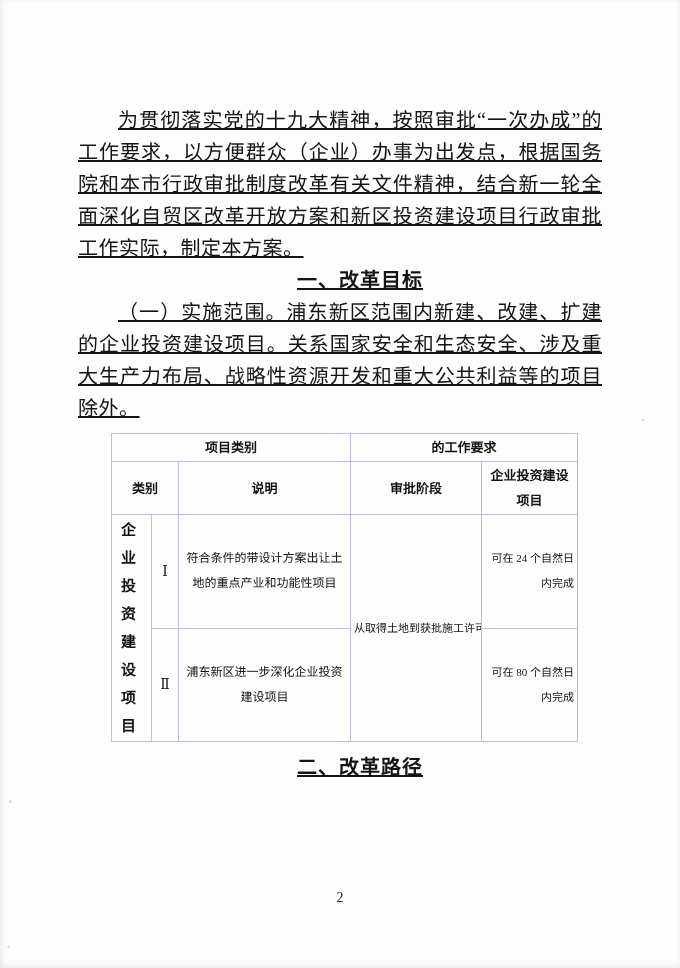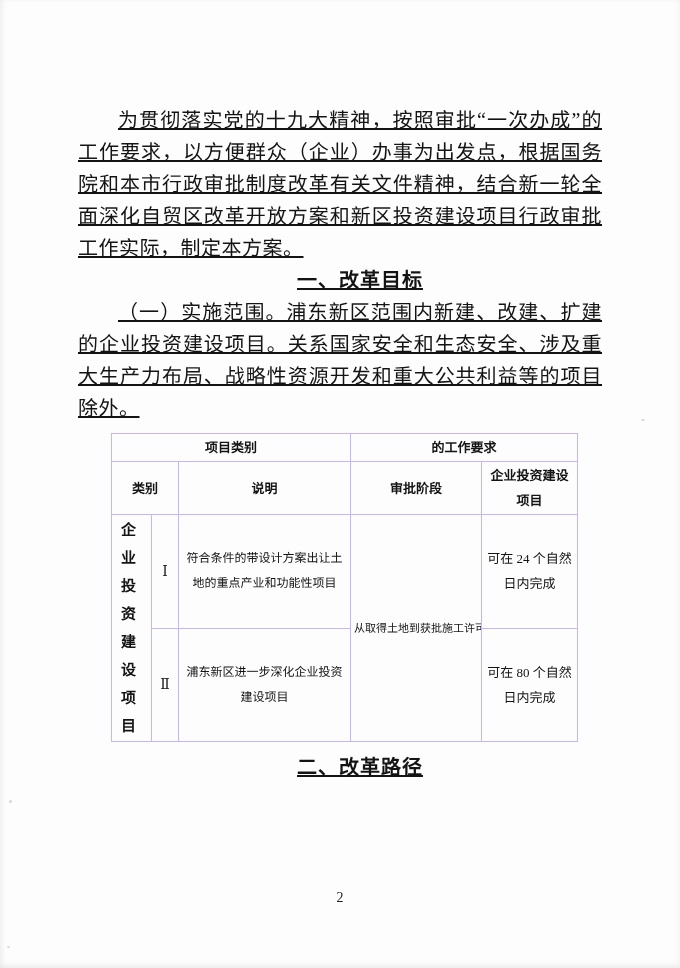"可在 24 个自然日内完成" td.duration-cell { font-size: 13px -> 11px; text-align: center -> right }
